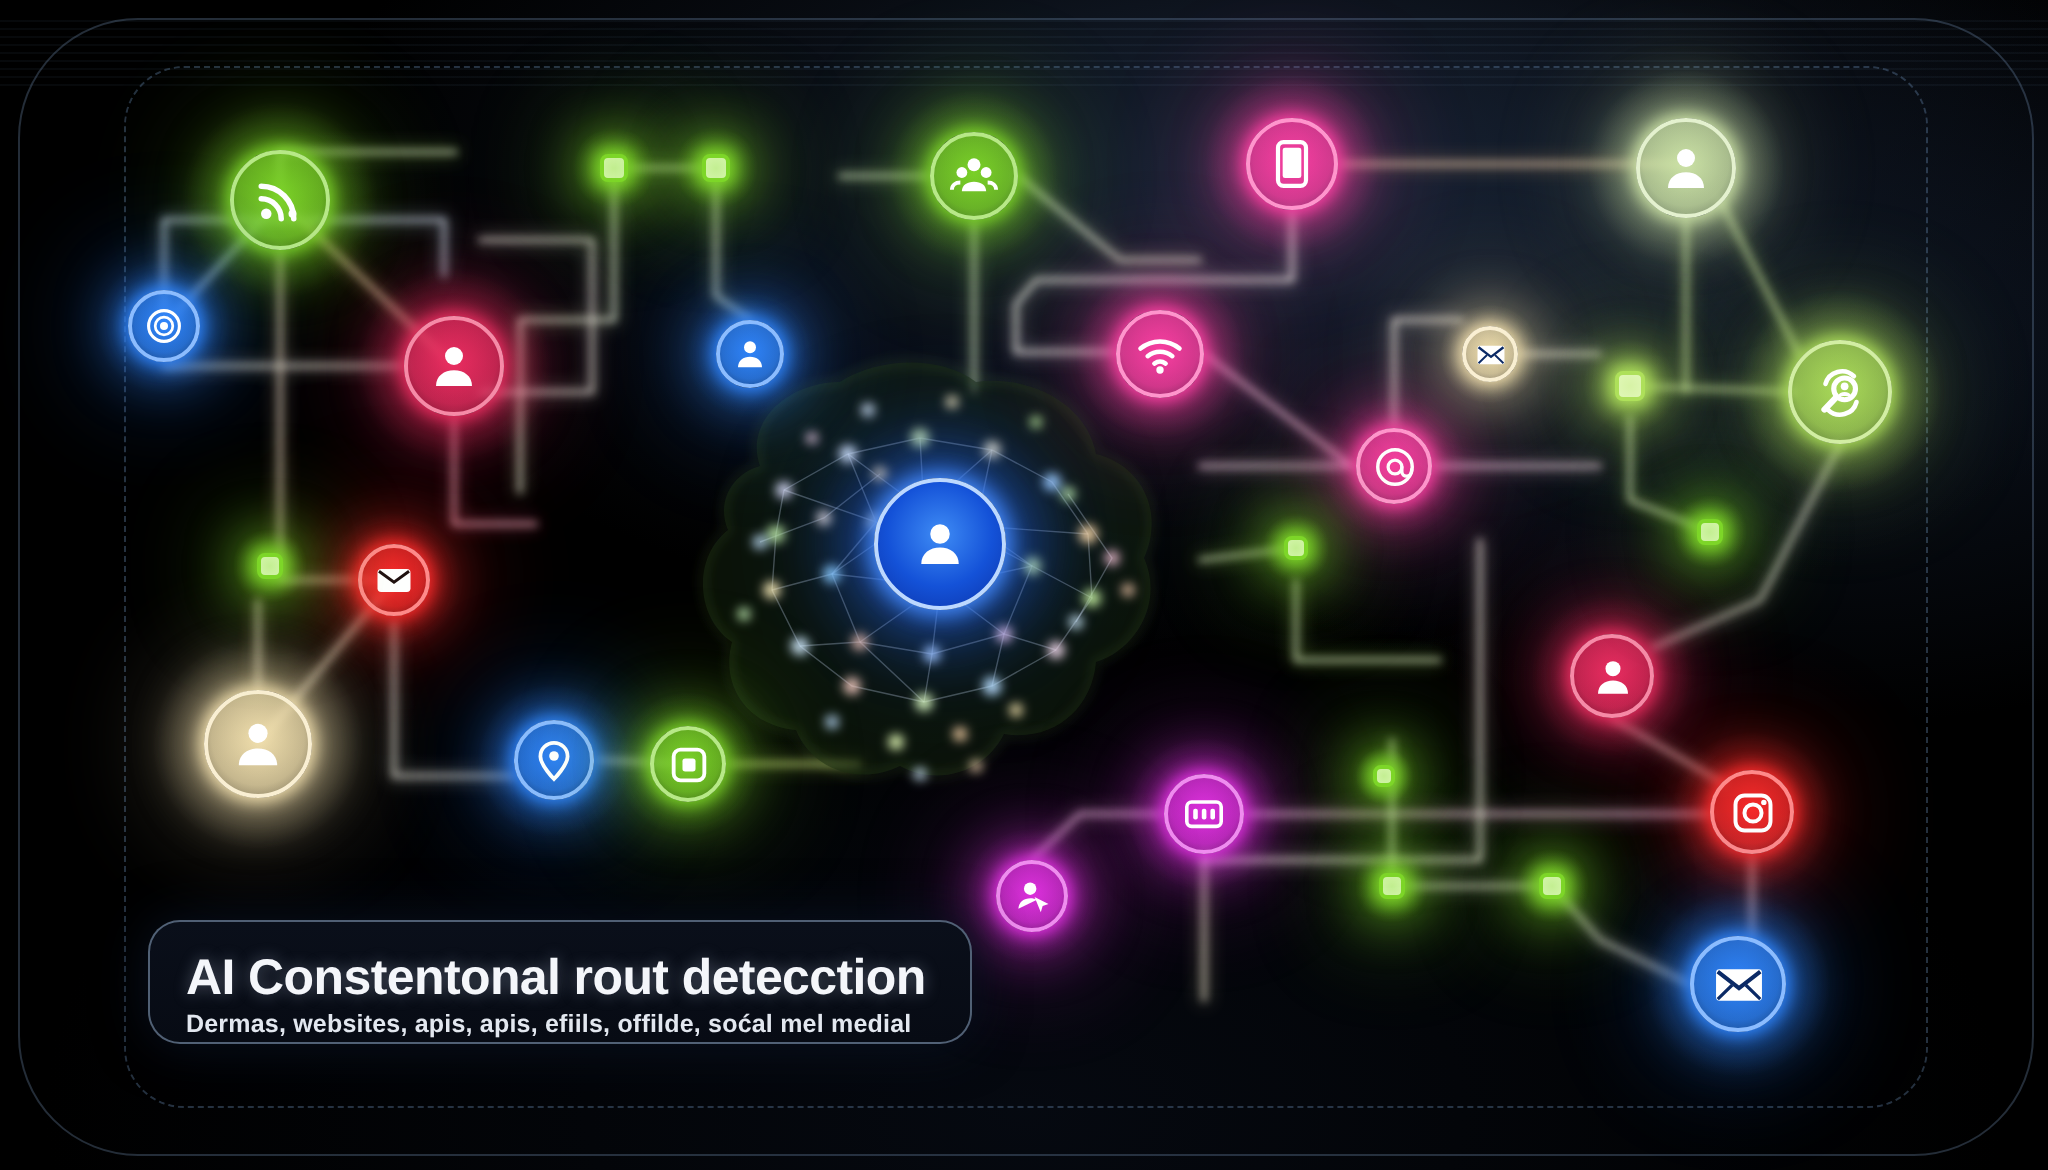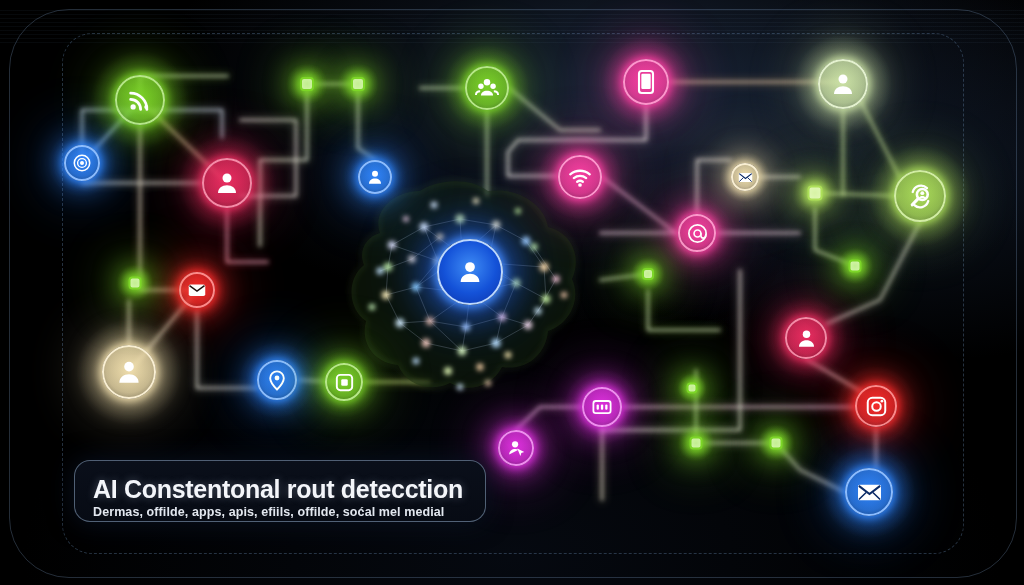"Dermas, offilde, apps, apis, efiils," div.cap-sub { text: offilde, apps -> websites, apis }
